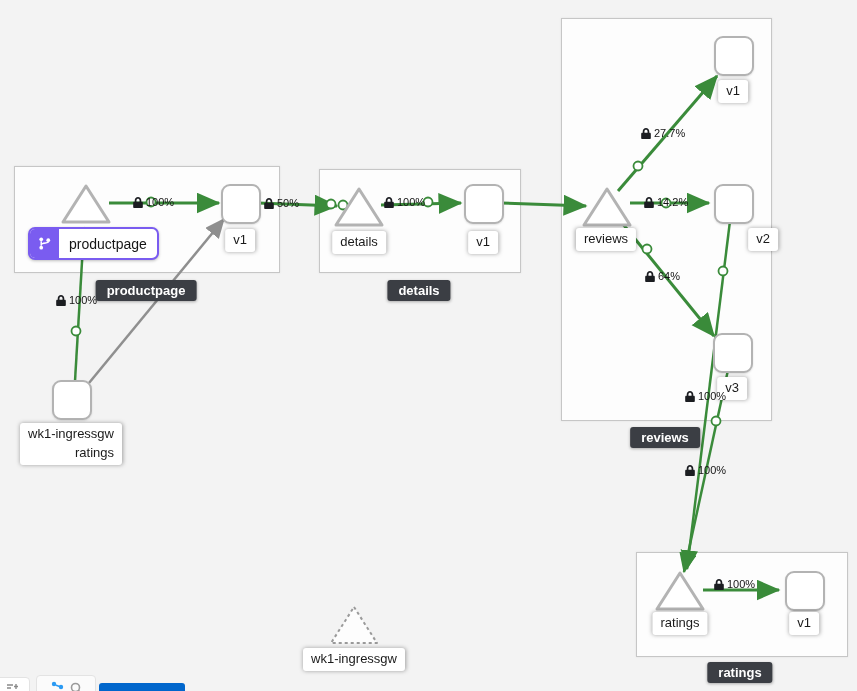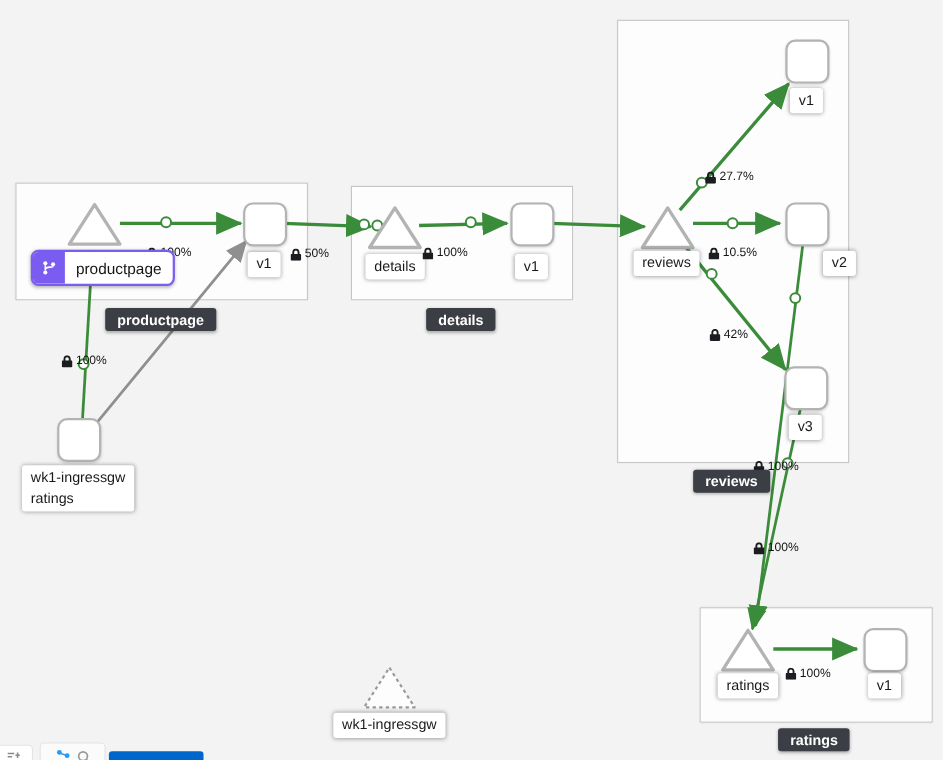"v1" .node-label { text-align: left -> right }
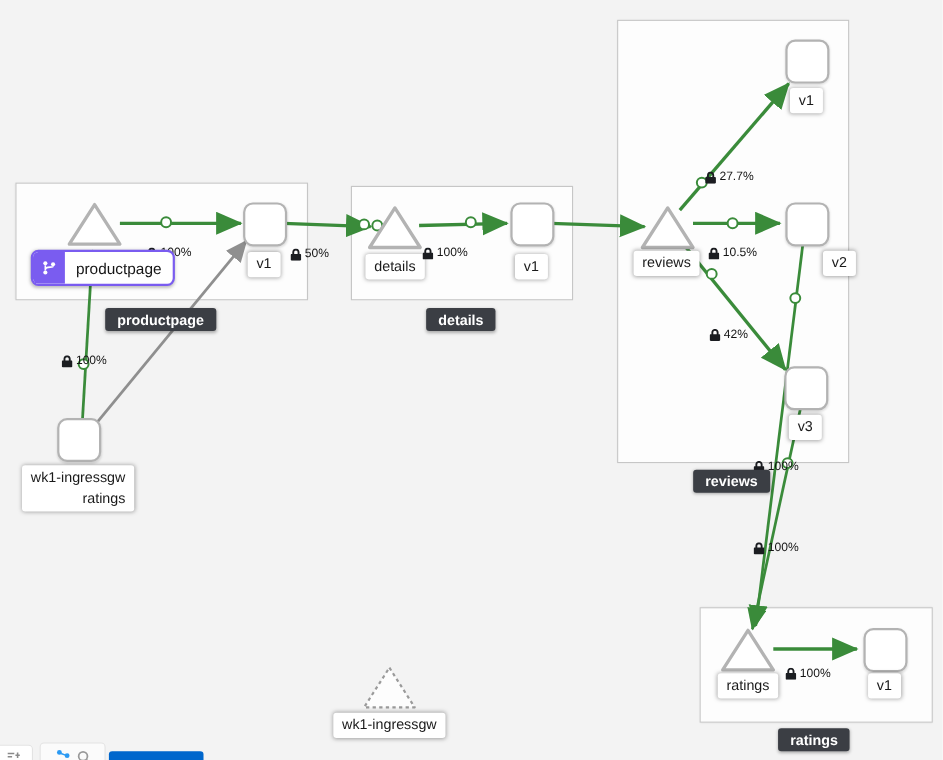"27.7%" .edge-label { margin-top: 28px -> none }
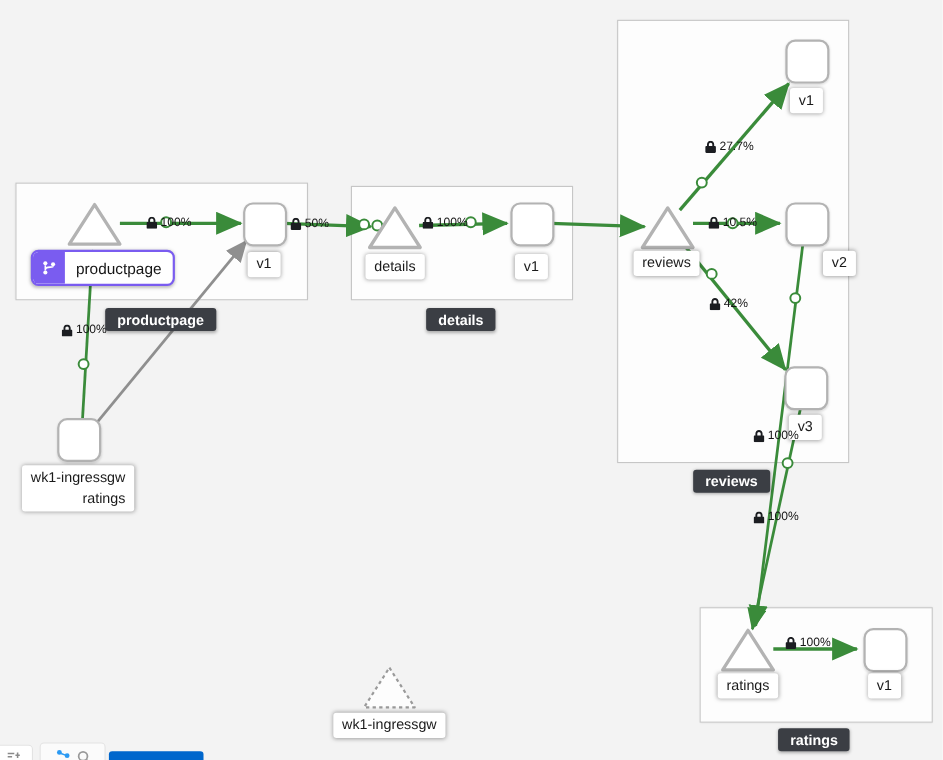"10.5%" span { text: 10.5% -> 14.2% }
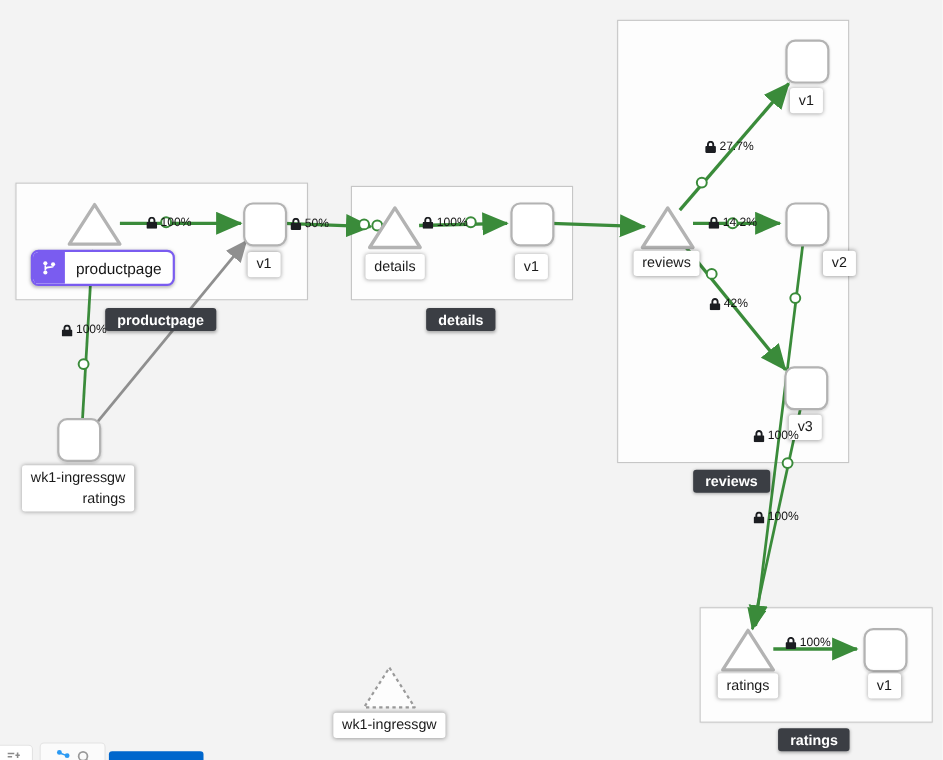"42%" span { text: 42% -> 64% }
